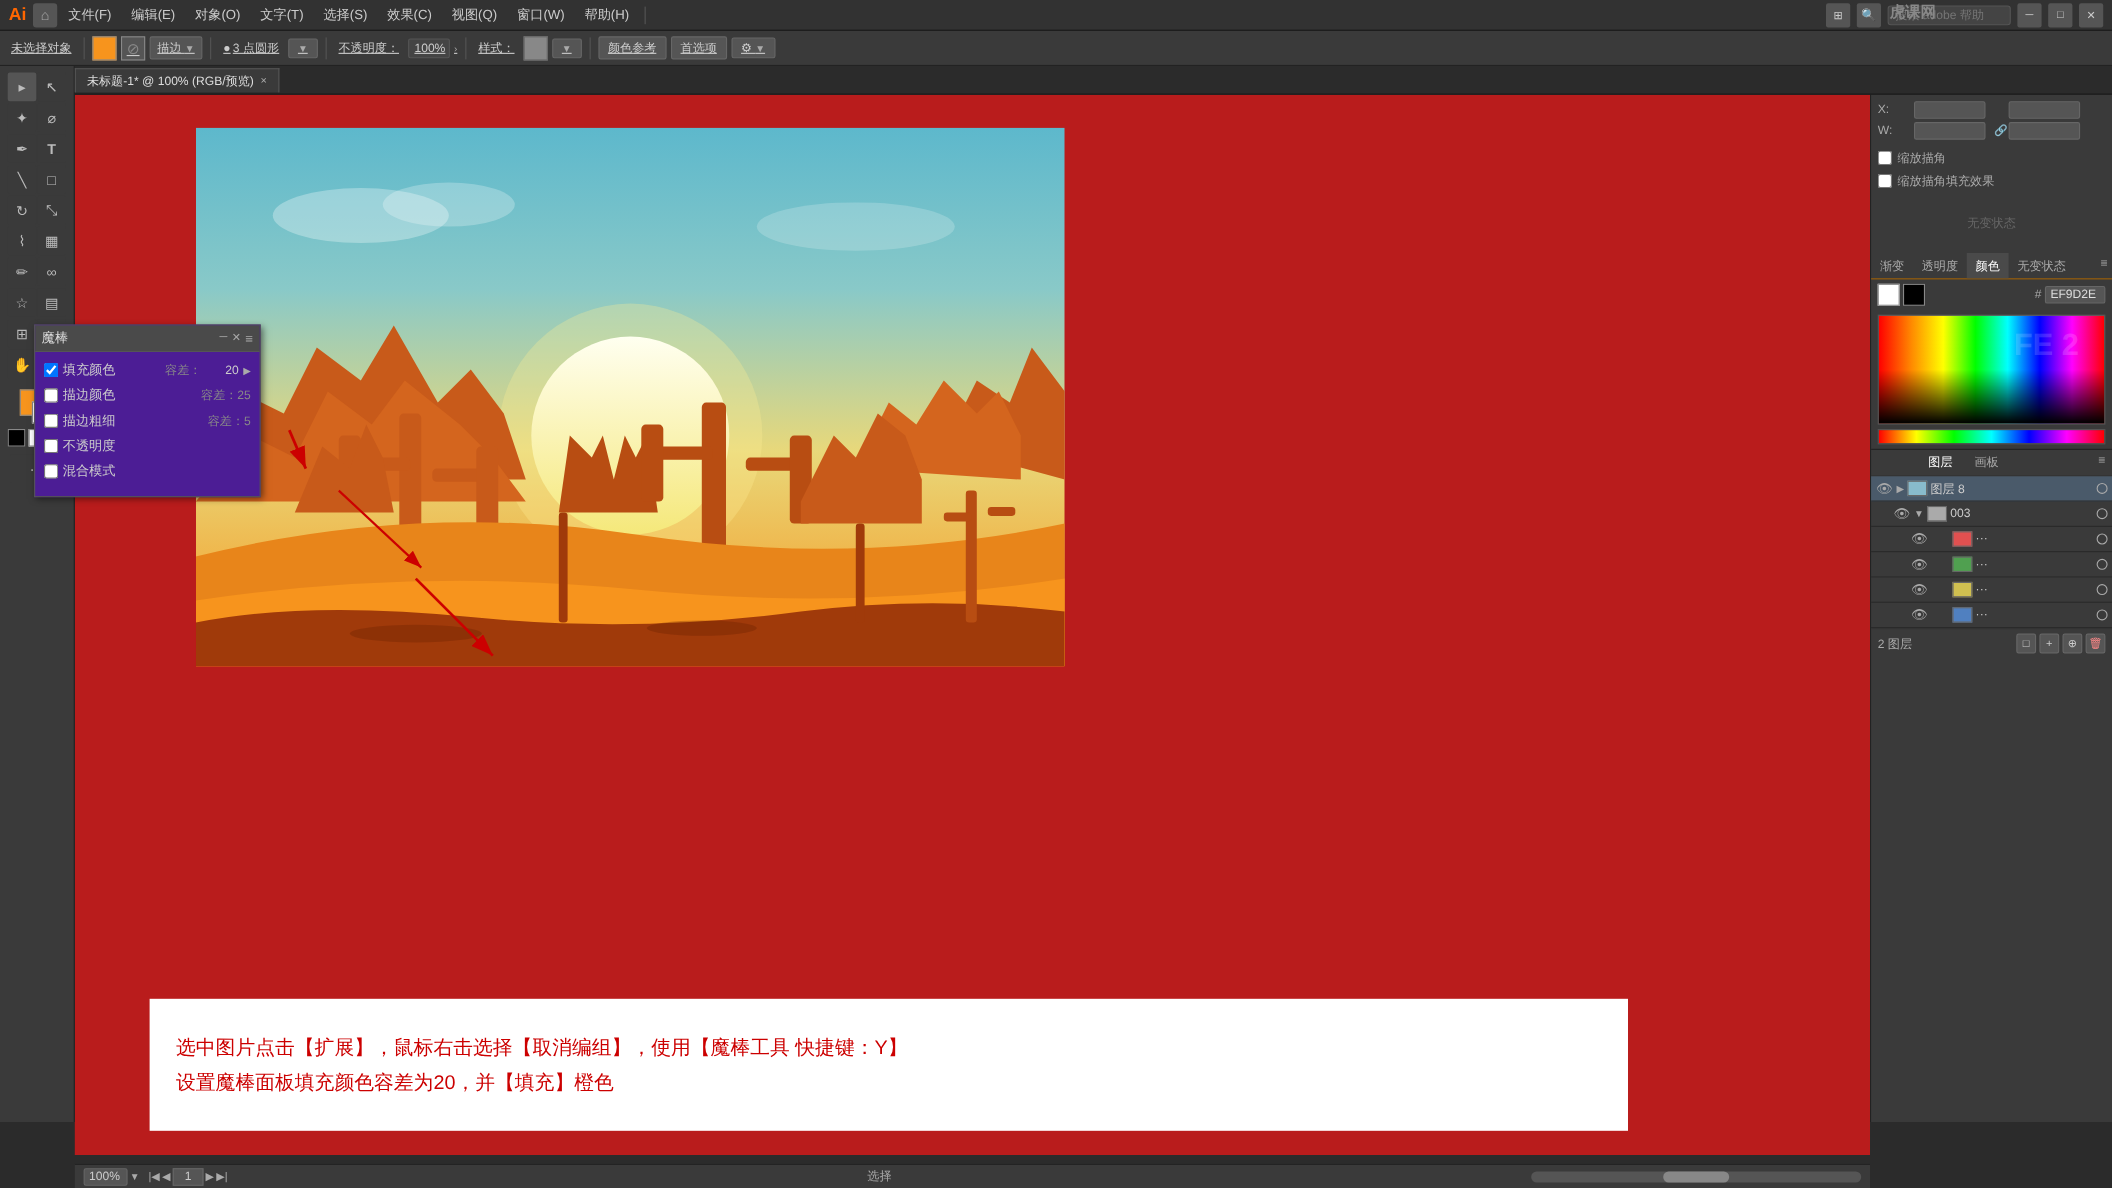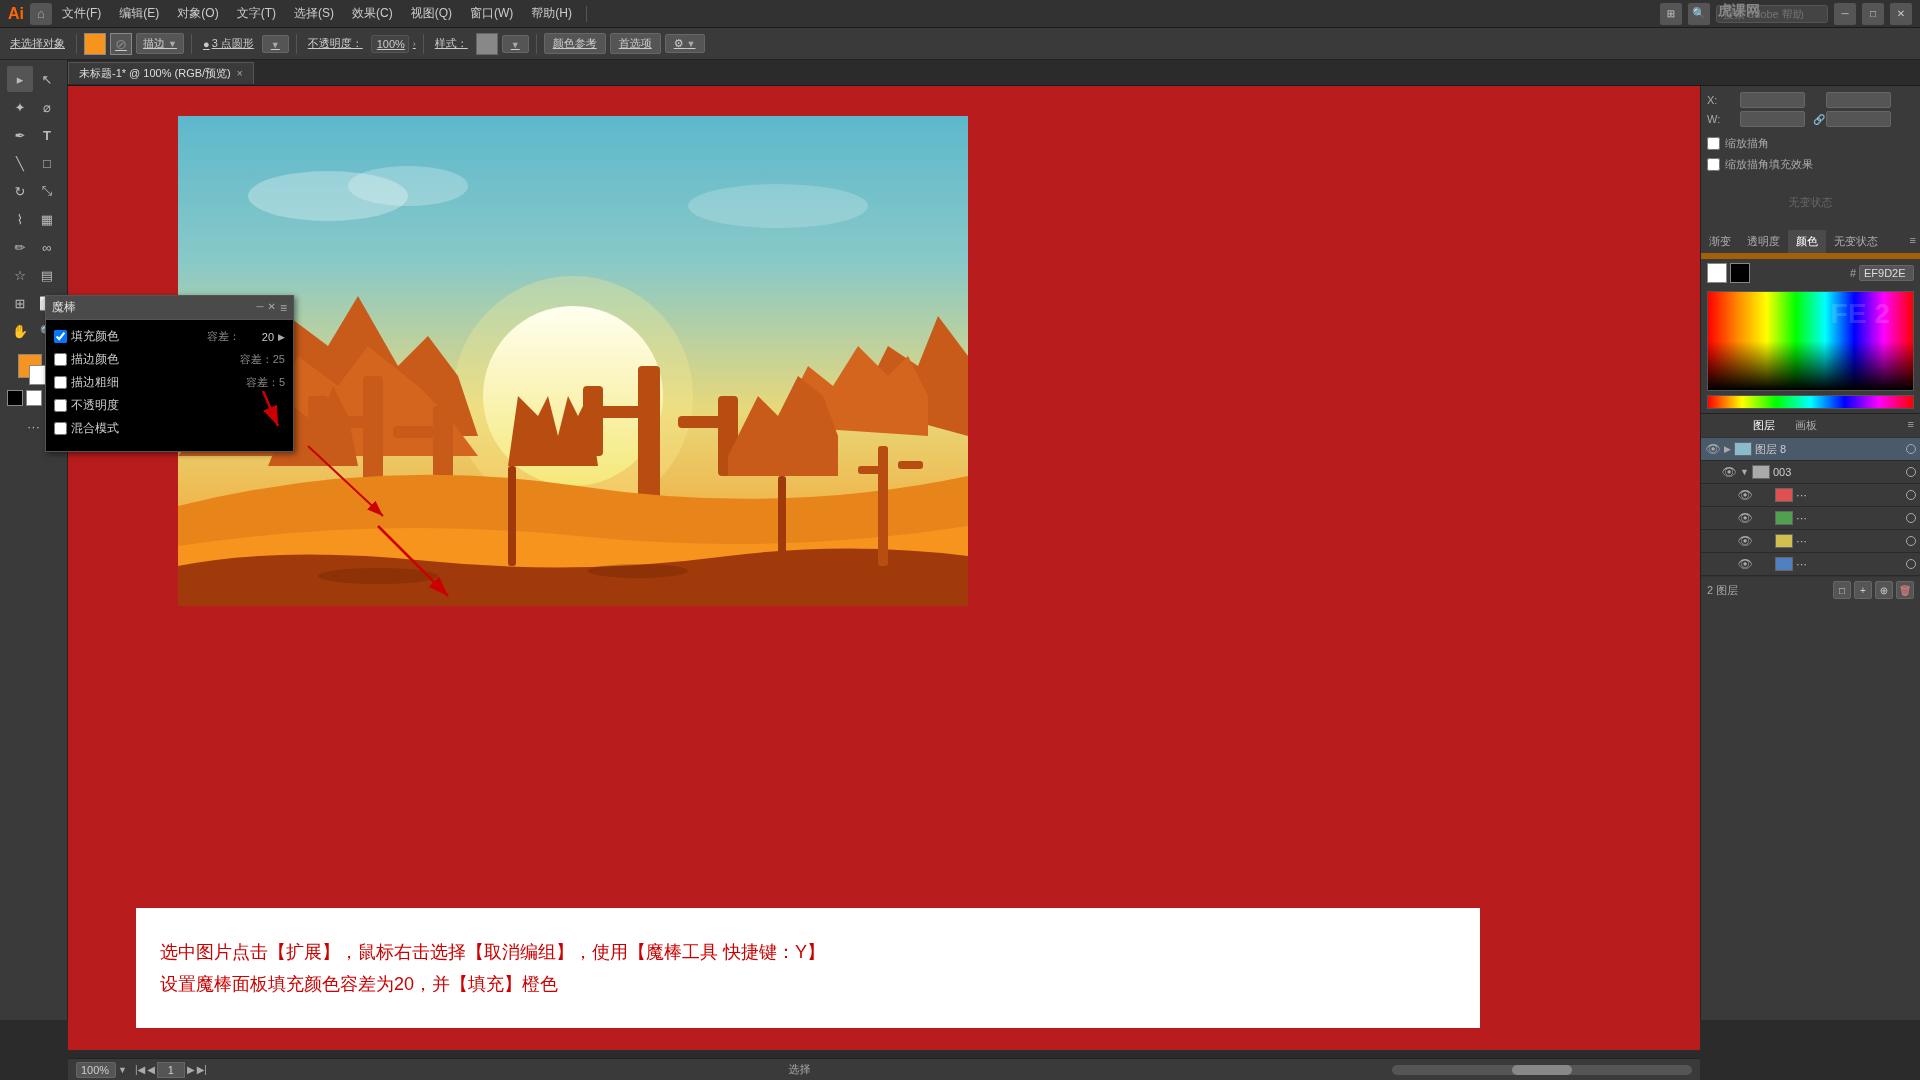"渐变" .color-tabs { border-bottom: 6px solid #a16207 -> 1px solid #a16207 }
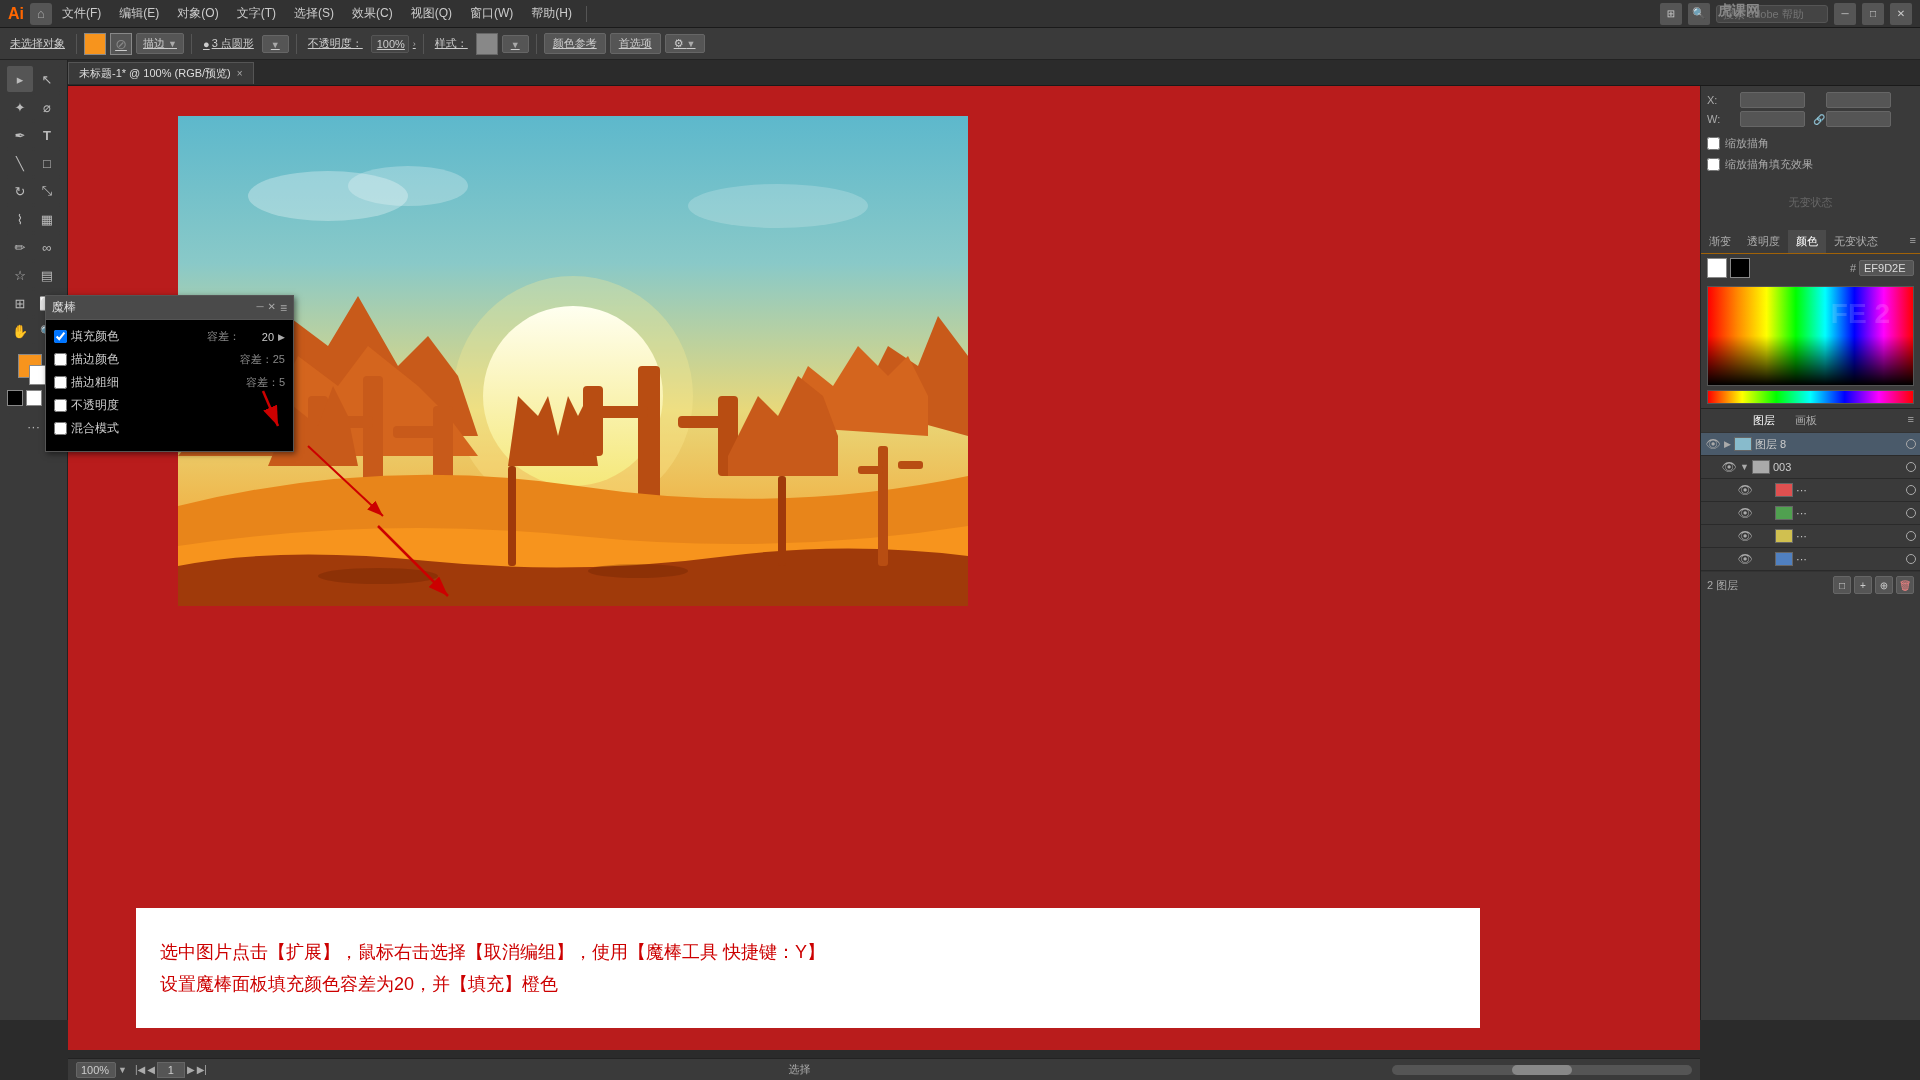"魔棒" #magic-wand-panel { background: #000000 -> #4c1d95; left: 45px -> 31px; width: 249px -> 206px }
